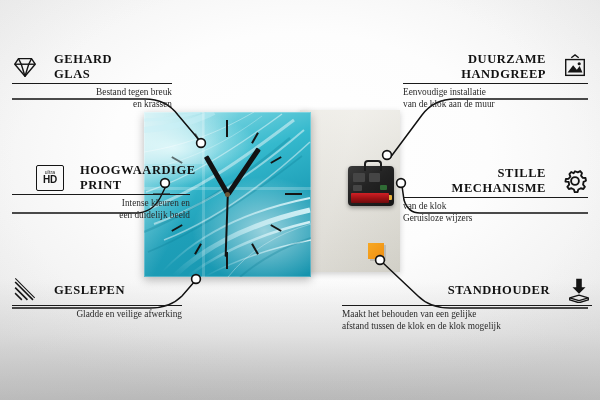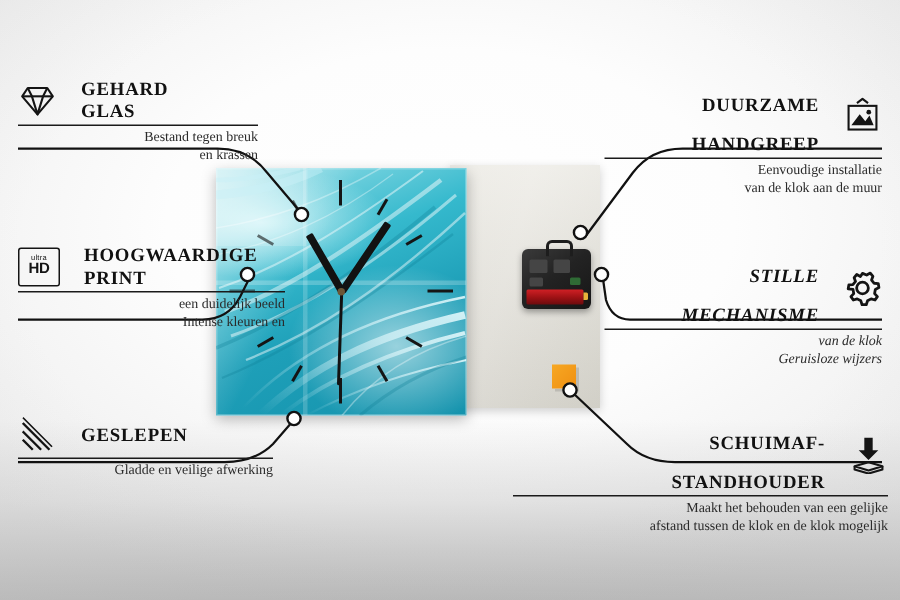"DUURZAME" .right .f-title { margin-top: 11px -> none }
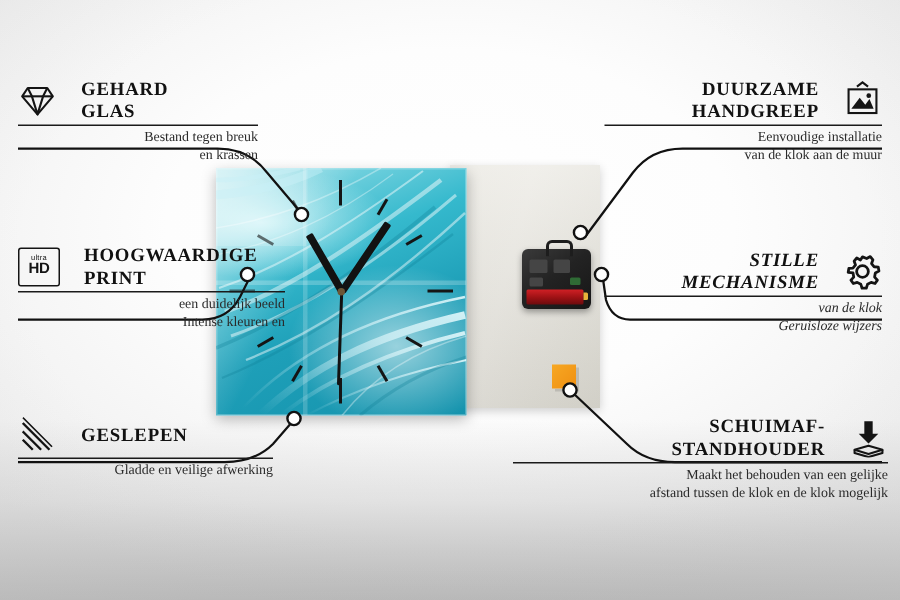"Eenvoudige installatie" .right .f-desc { text-align: right -> none }
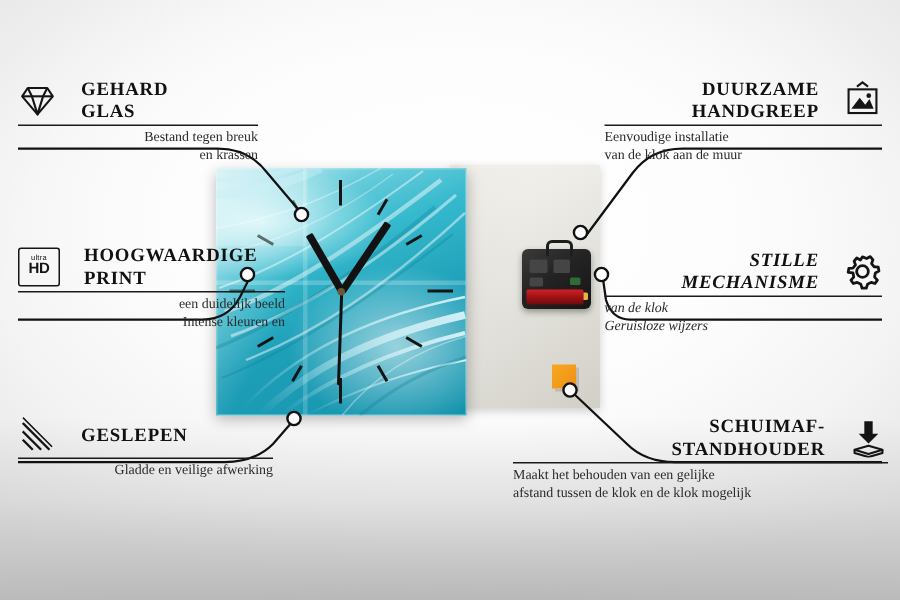"HD" .hdbox { margin-left: none -> 24px }
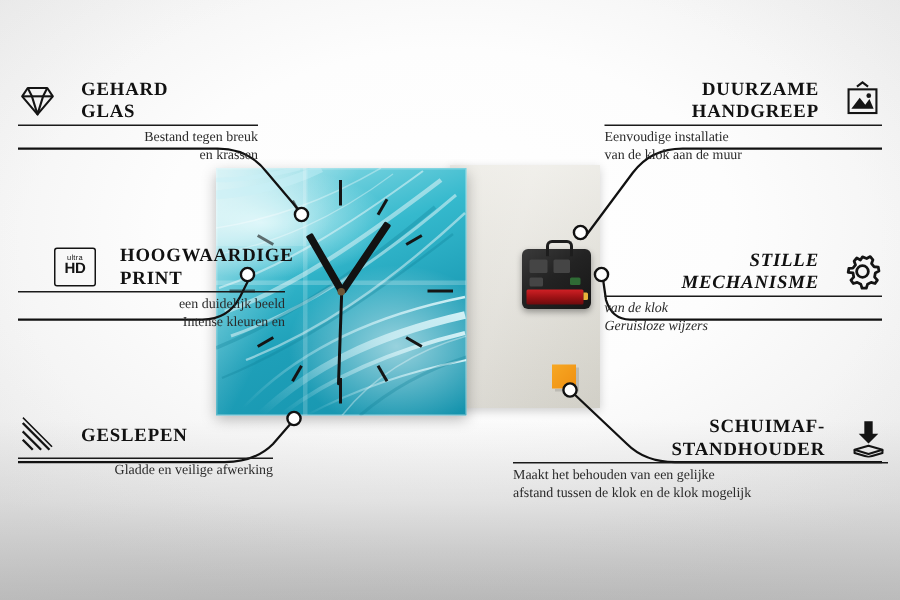"STILLE" div.feature { font-style: italic -> none }
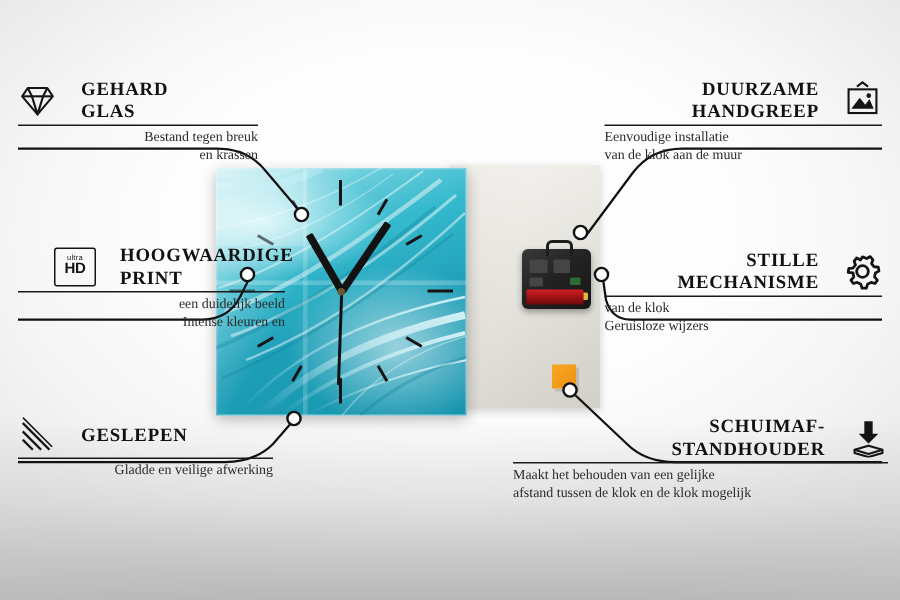"een duidelijk beeld" div.f-desc { order: before "Intense kleuren en" -> after "Intense kleuren en" }
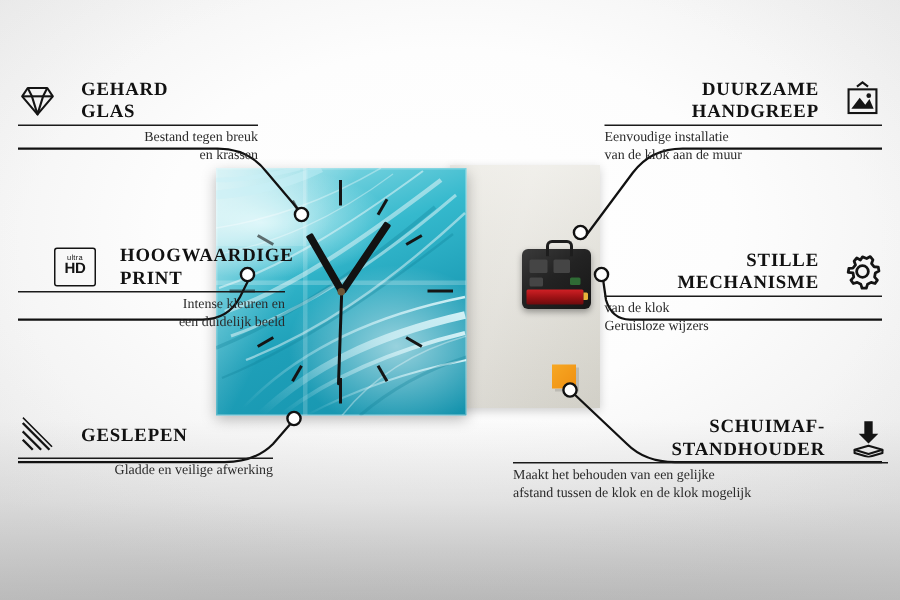"SCHUIMAF-" div.f-title { html: <div>SCHUIMAF-</div> -> none }
